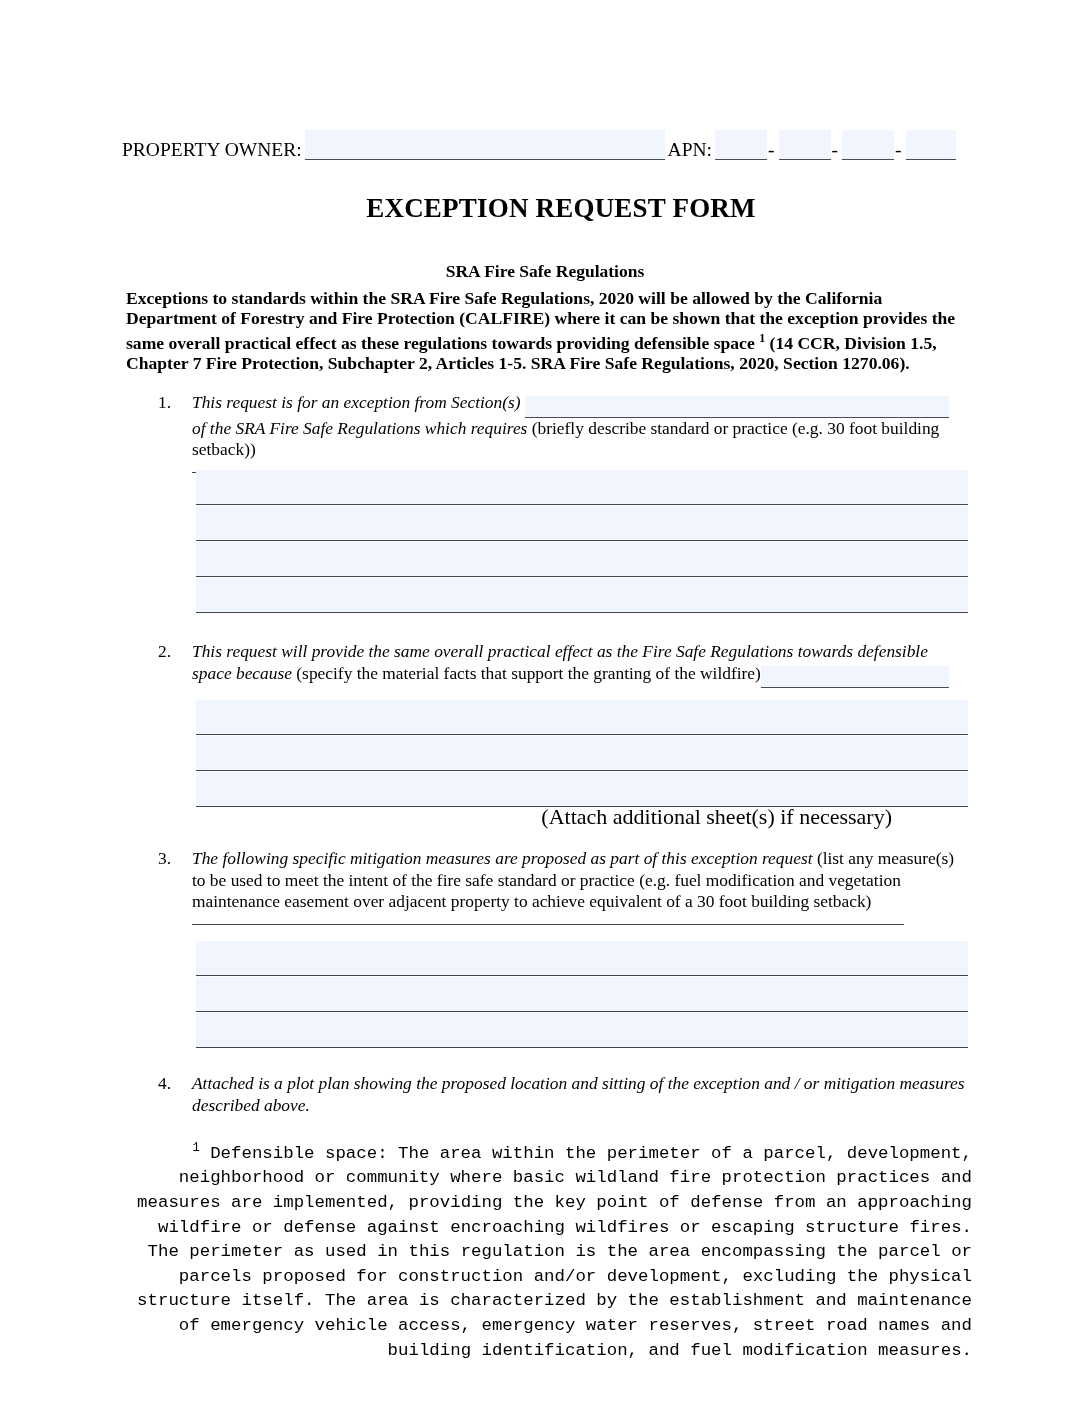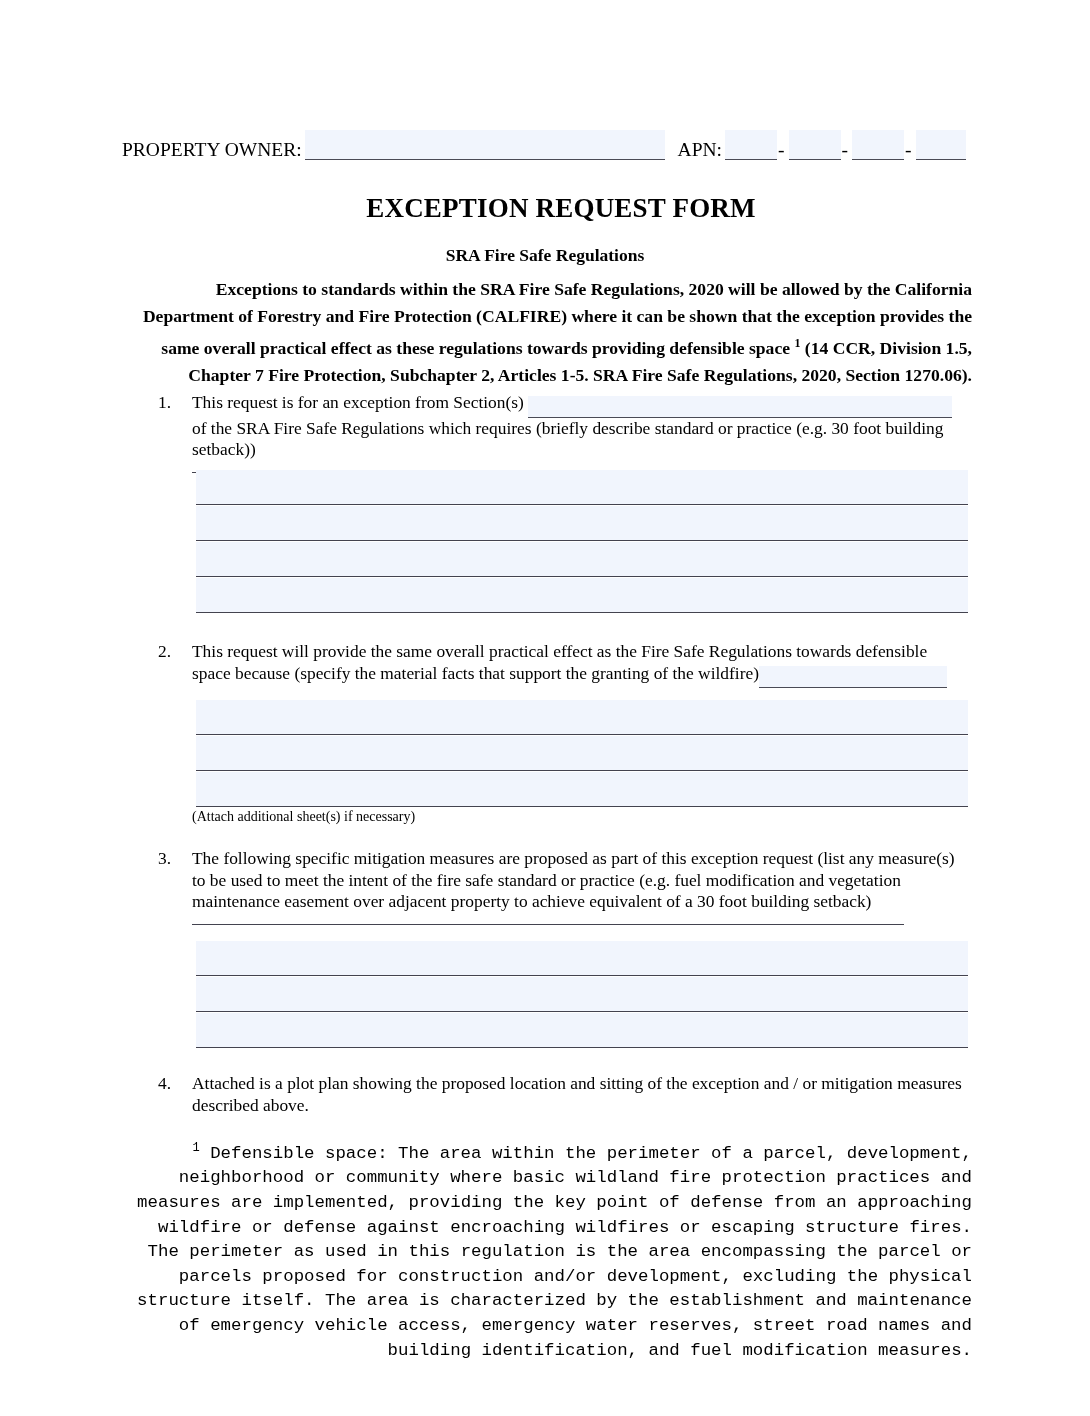"APN:" .apn-label { margin-left: 13px -> 3px }
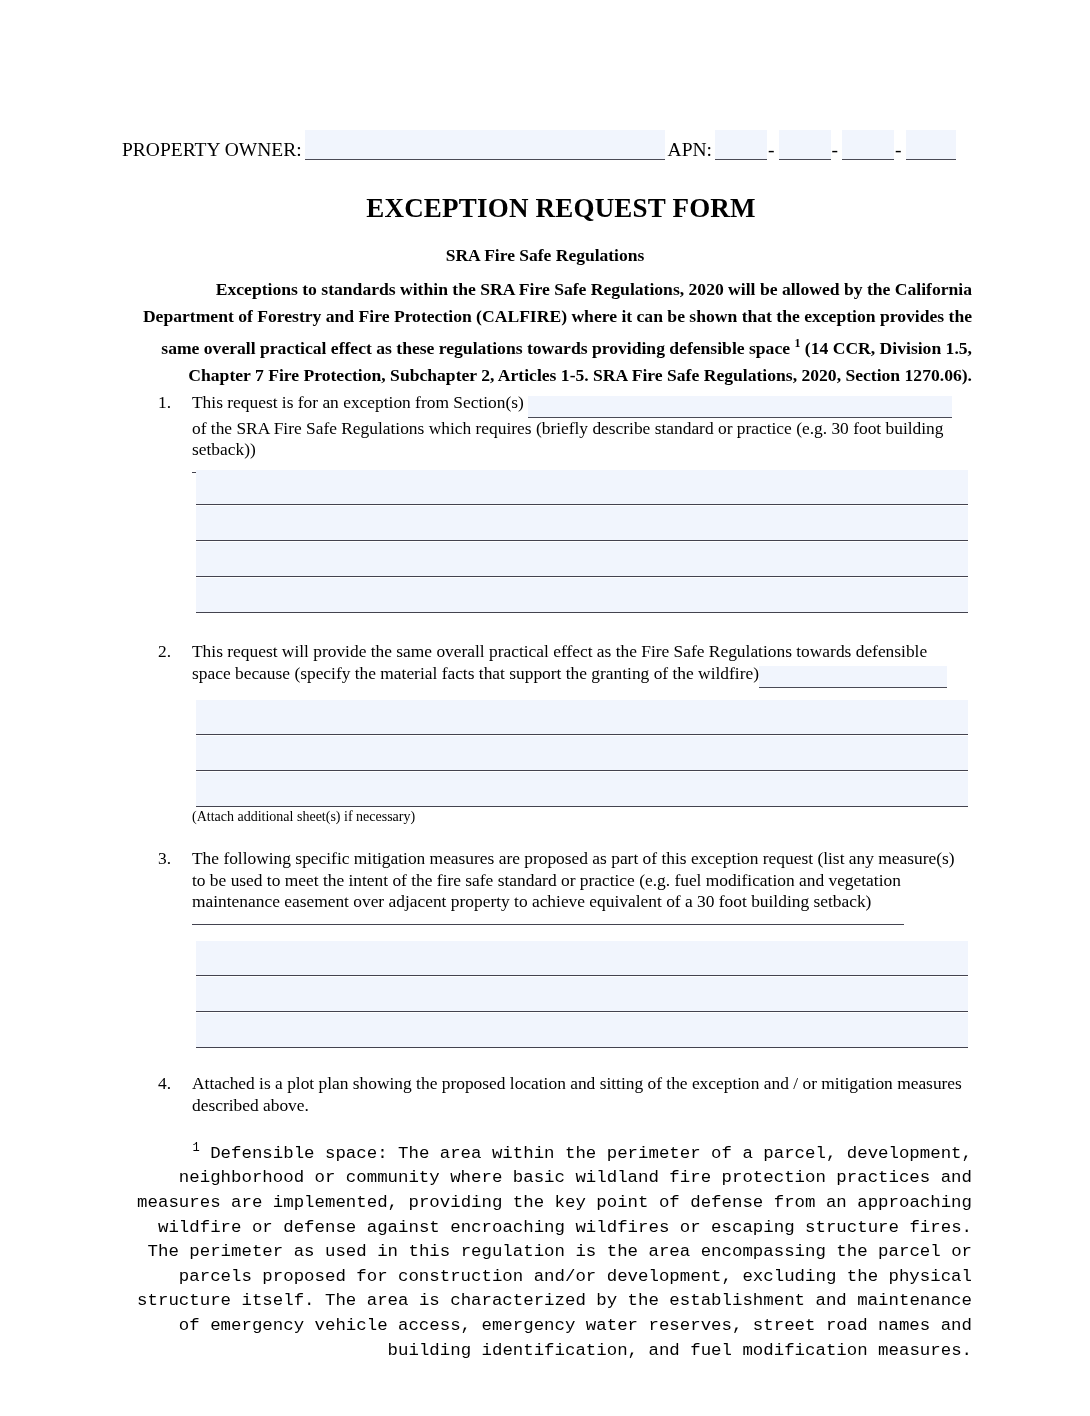"SRA Fire Safe Regulations" .doc-subtitle { top: 245px -> 261px }
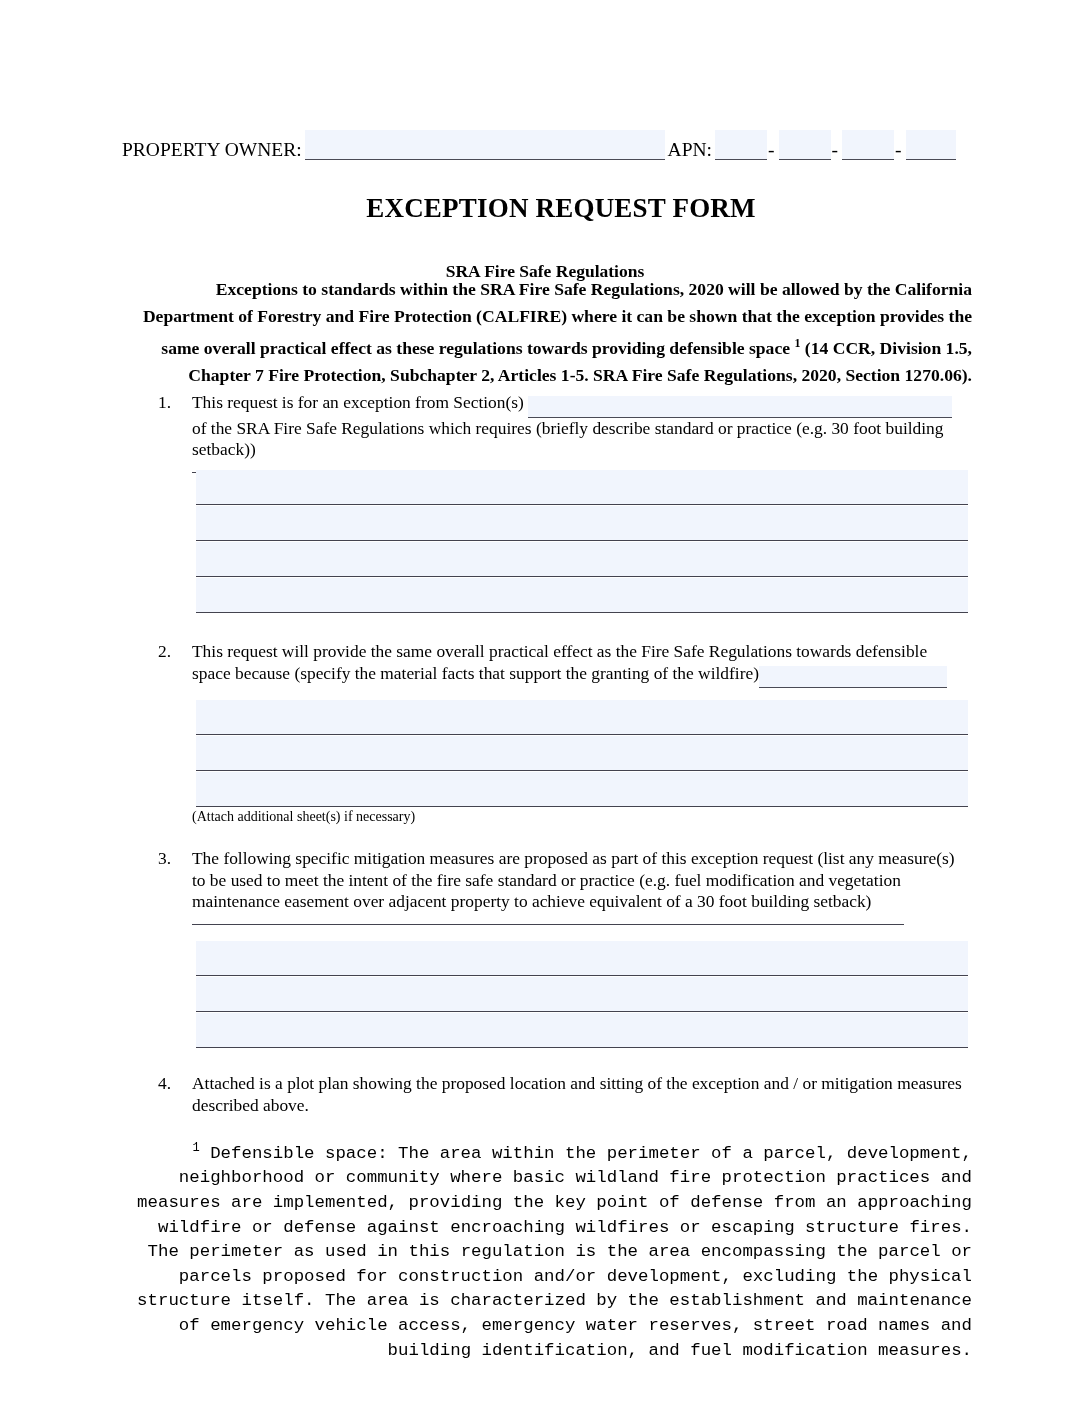"Exceptions to standards within the" .intro { line-height: 27px -> 20px; text-align: right -> left; top: 276px -> 288px }
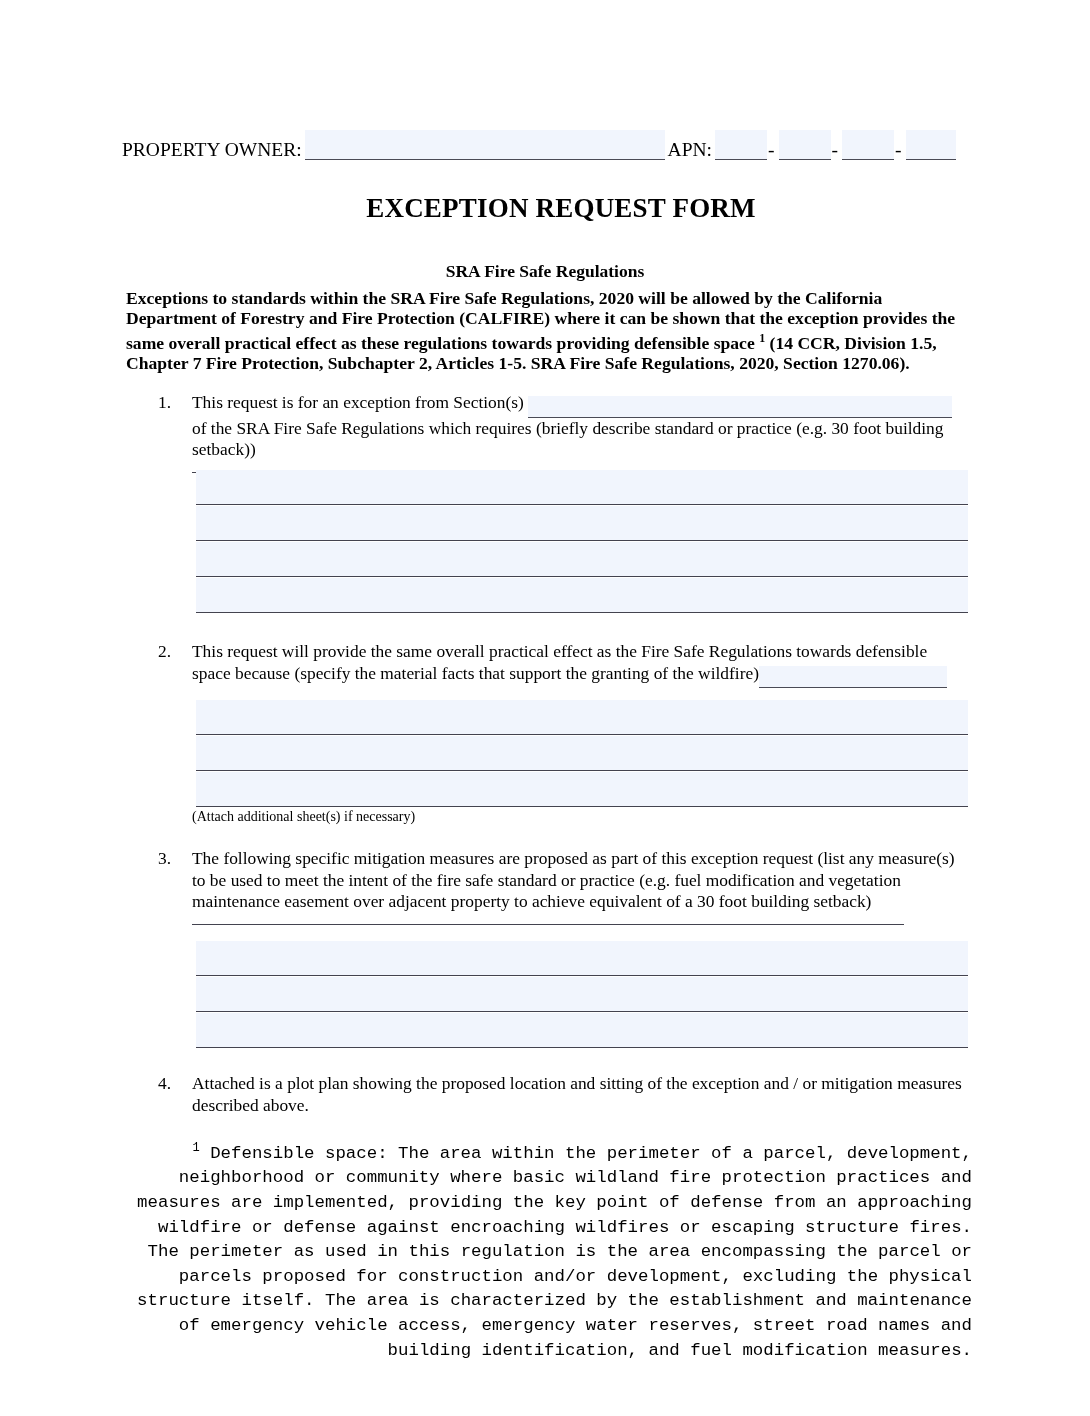"This request is for an" .it { font-style: none -> italic }
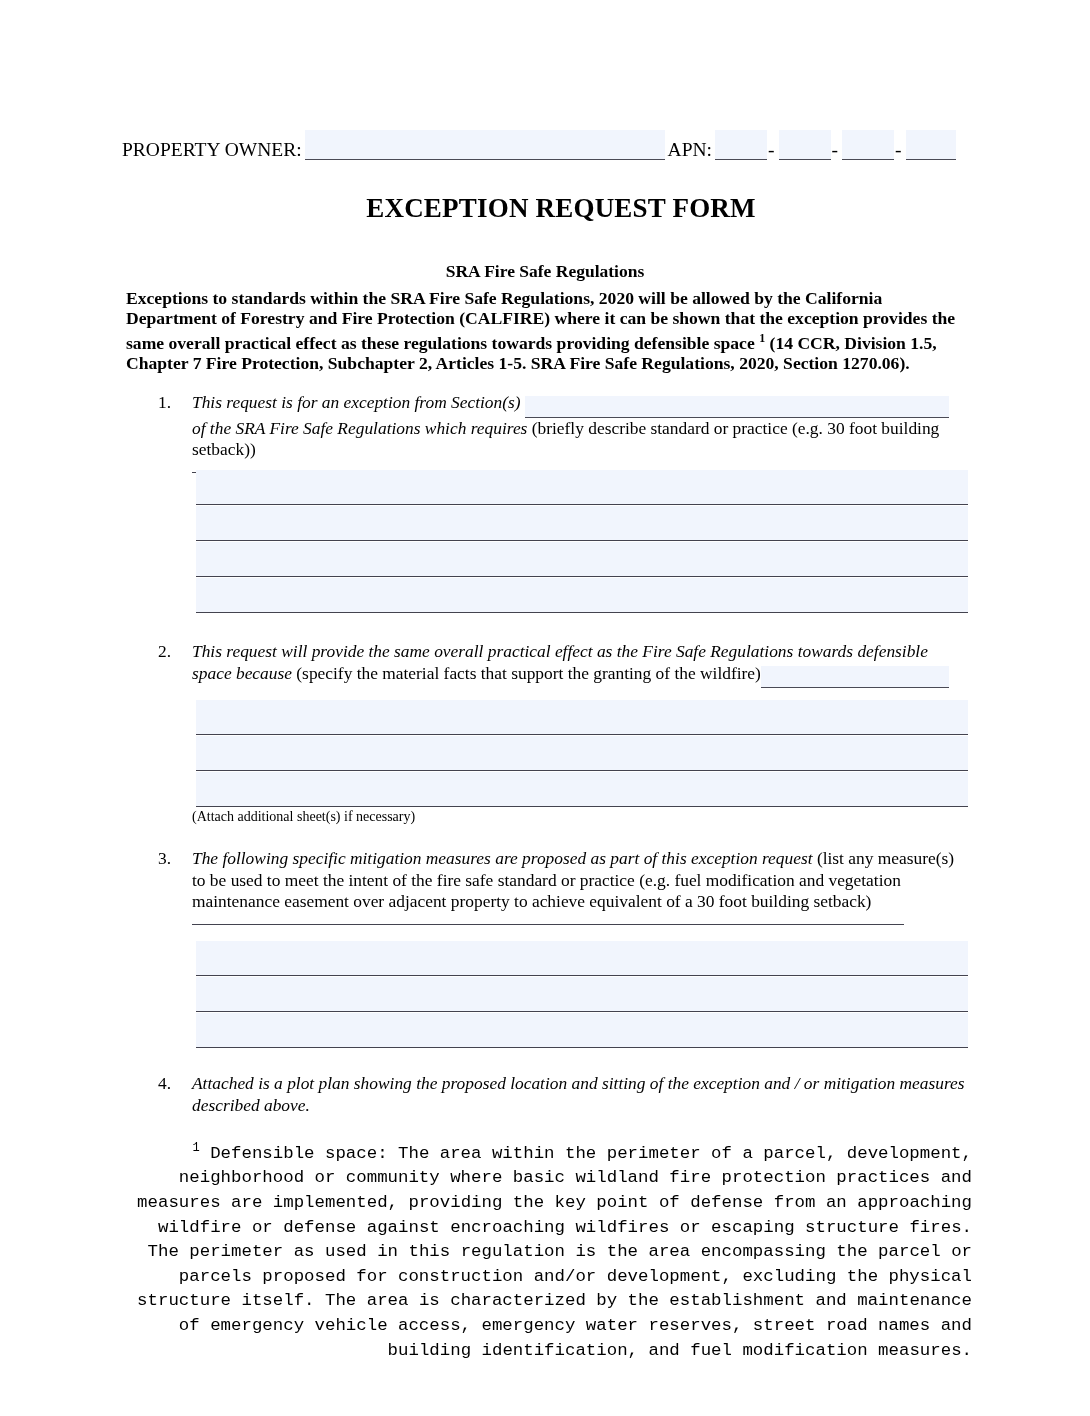"(Attach additional sheet(s) if" .attach-note { font-size: 14px -> 22px; text-align: none -> right }
